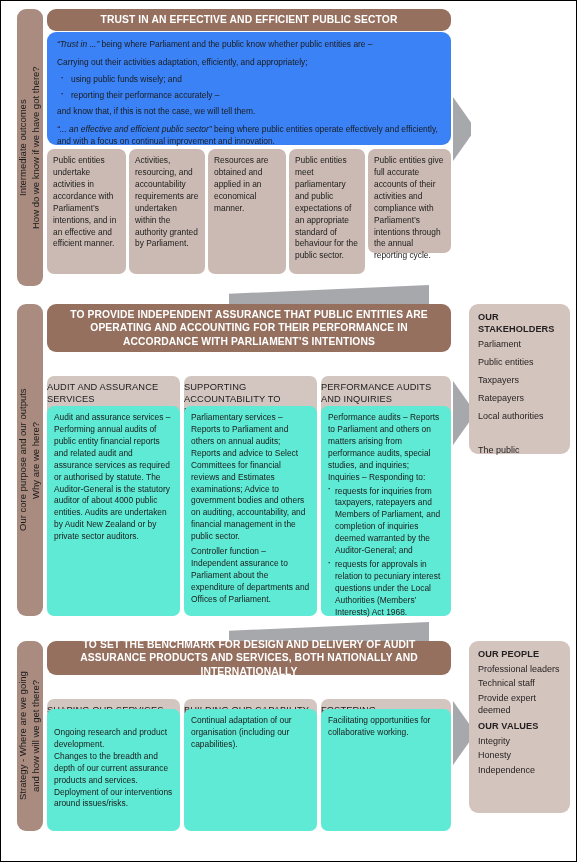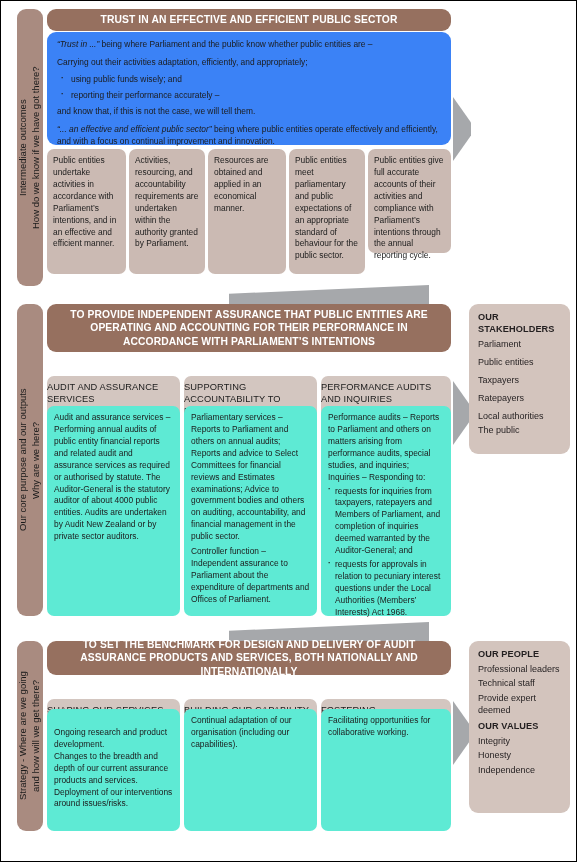"Local authorities" div.ln { margin-bottom: 2px -> 22px }
